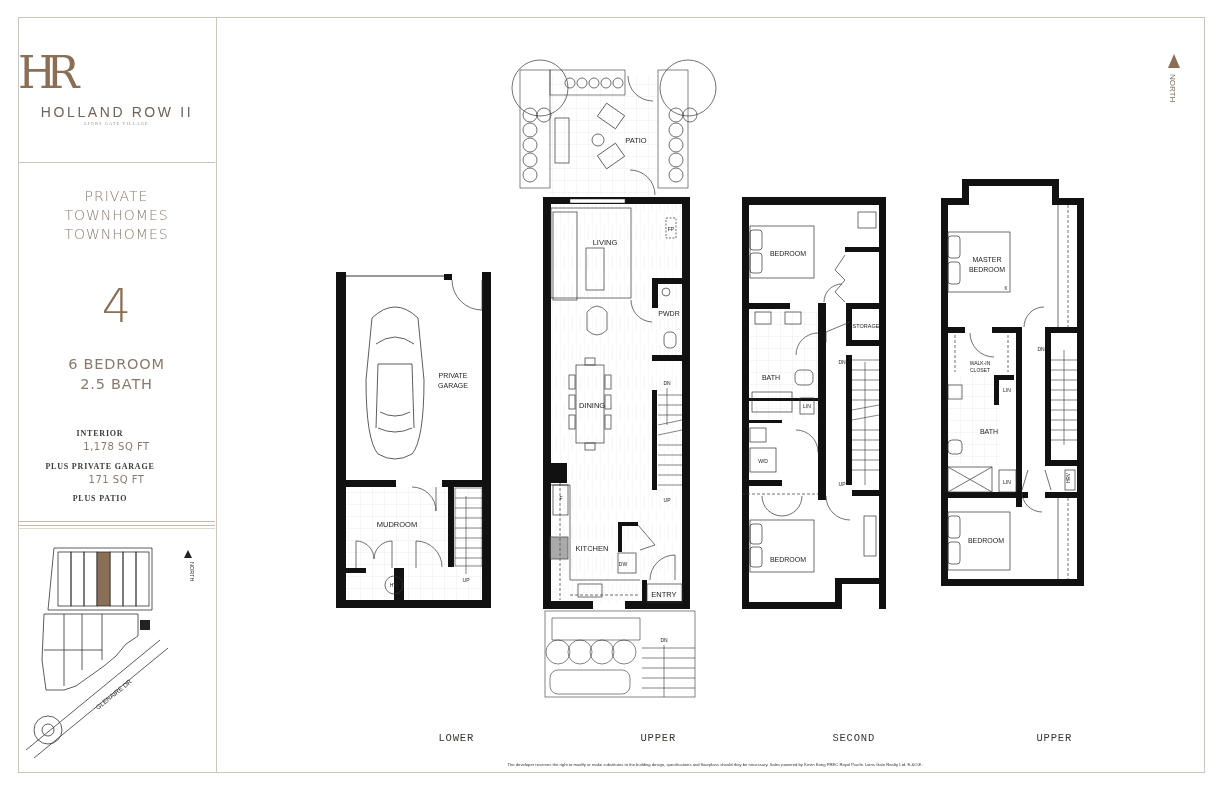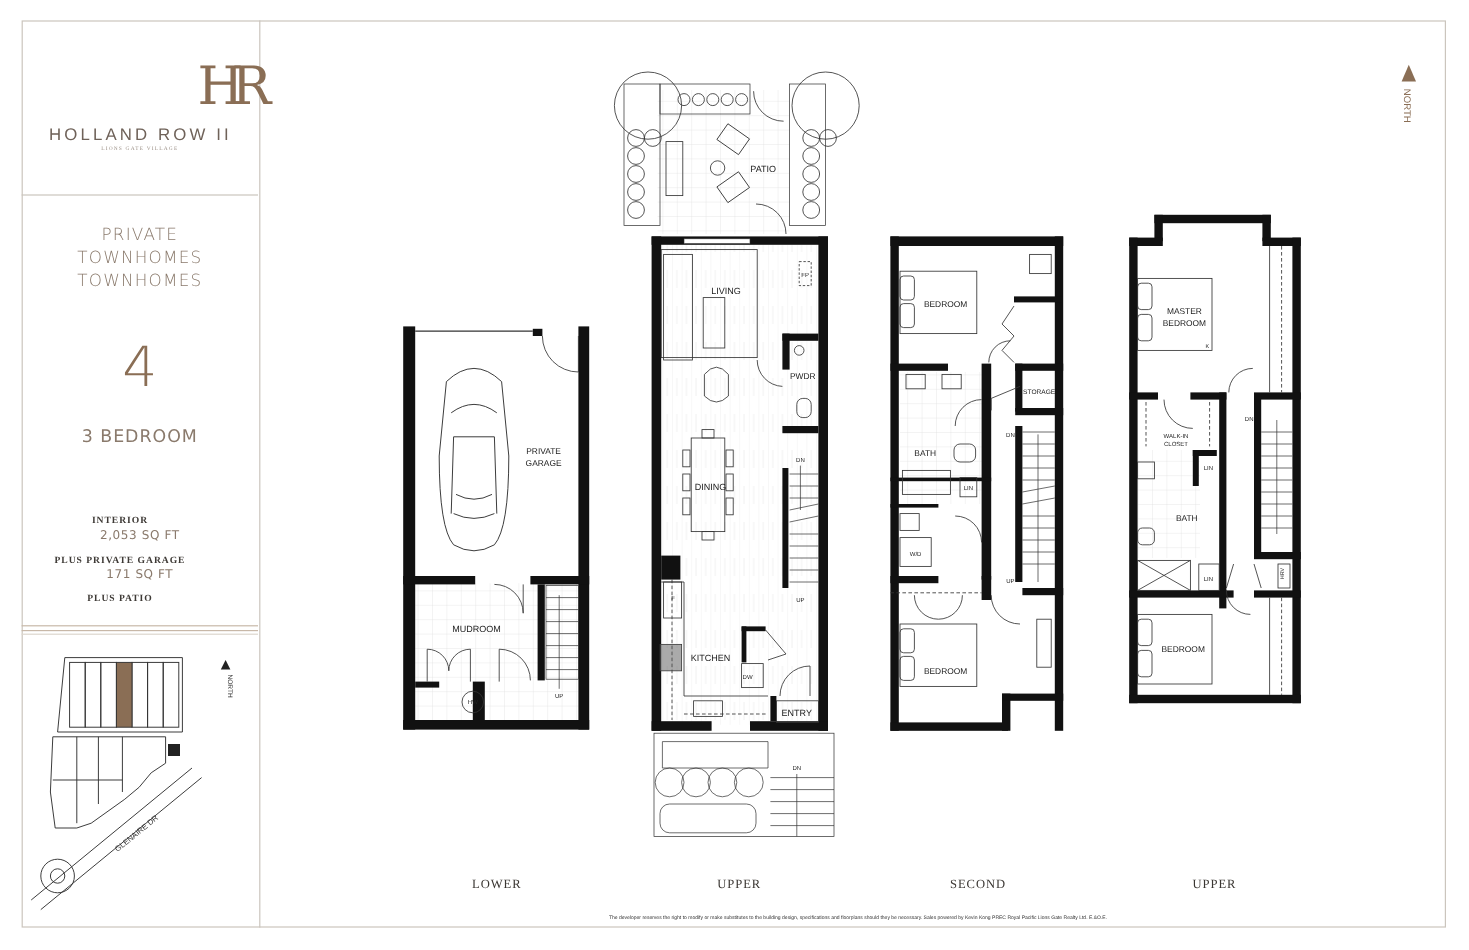"HR" .logo-mark { text-align: right -> left }
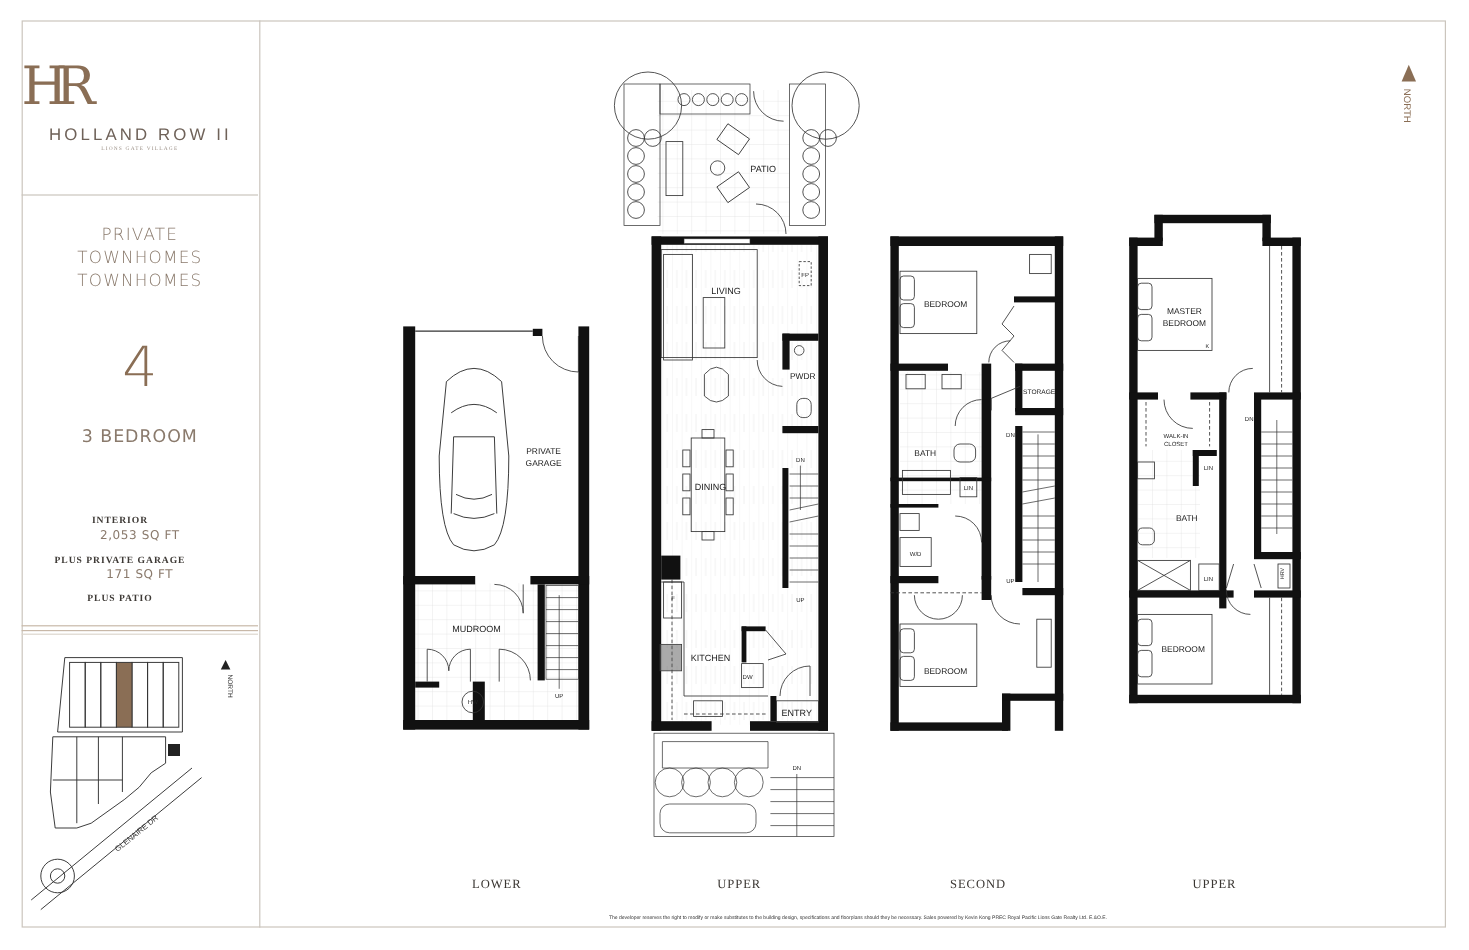"3 BEDROOM" div { text: 3 -> 6 }
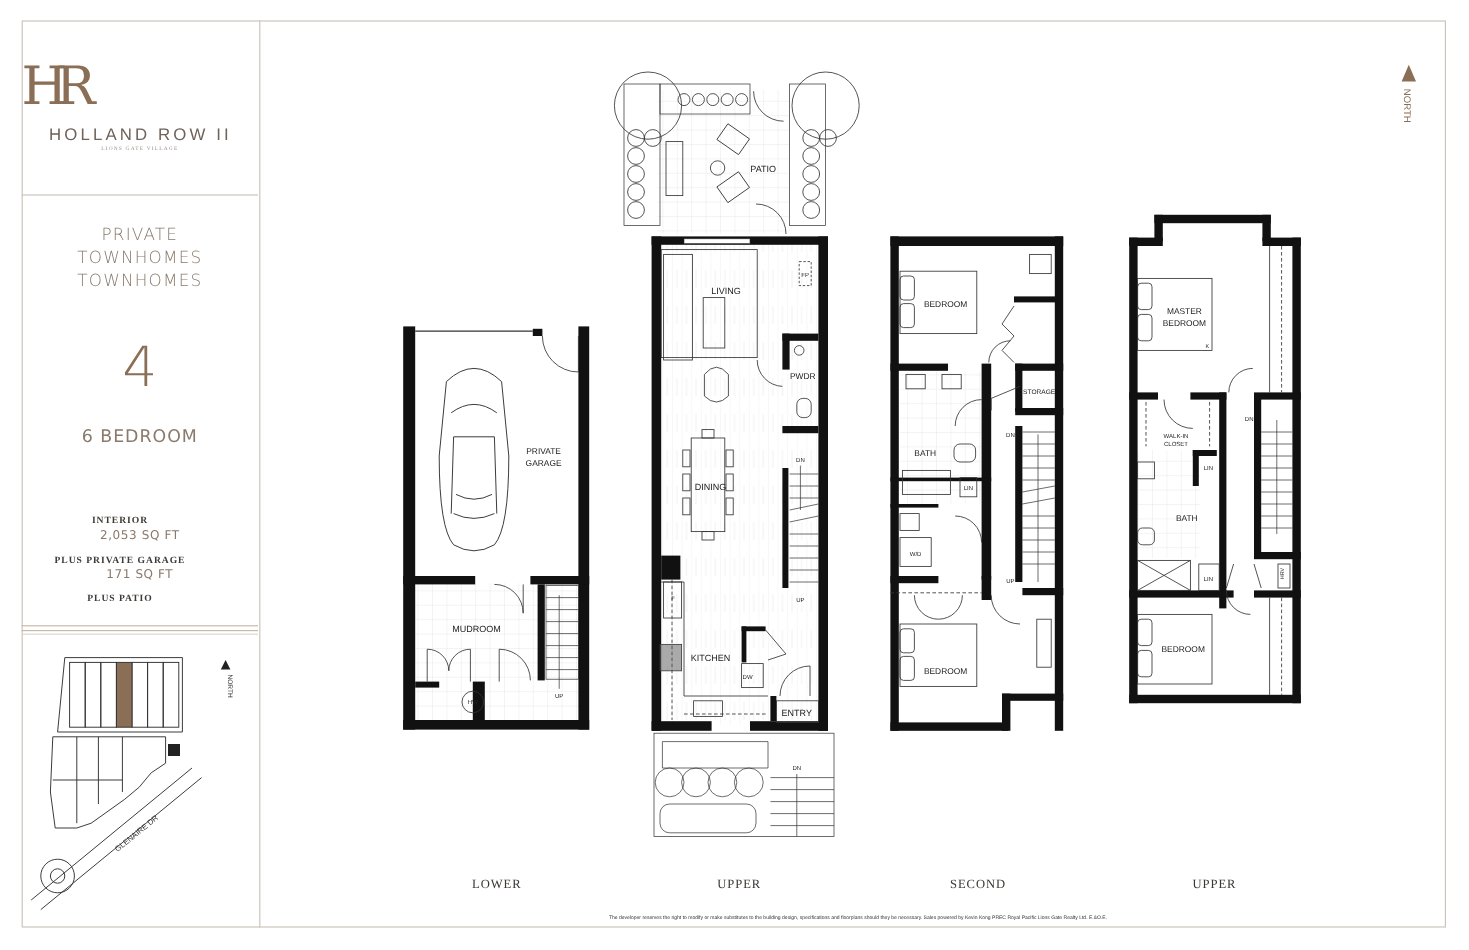"2.5 BATH" div { html: none -> <div>2.5 BATH</div> }
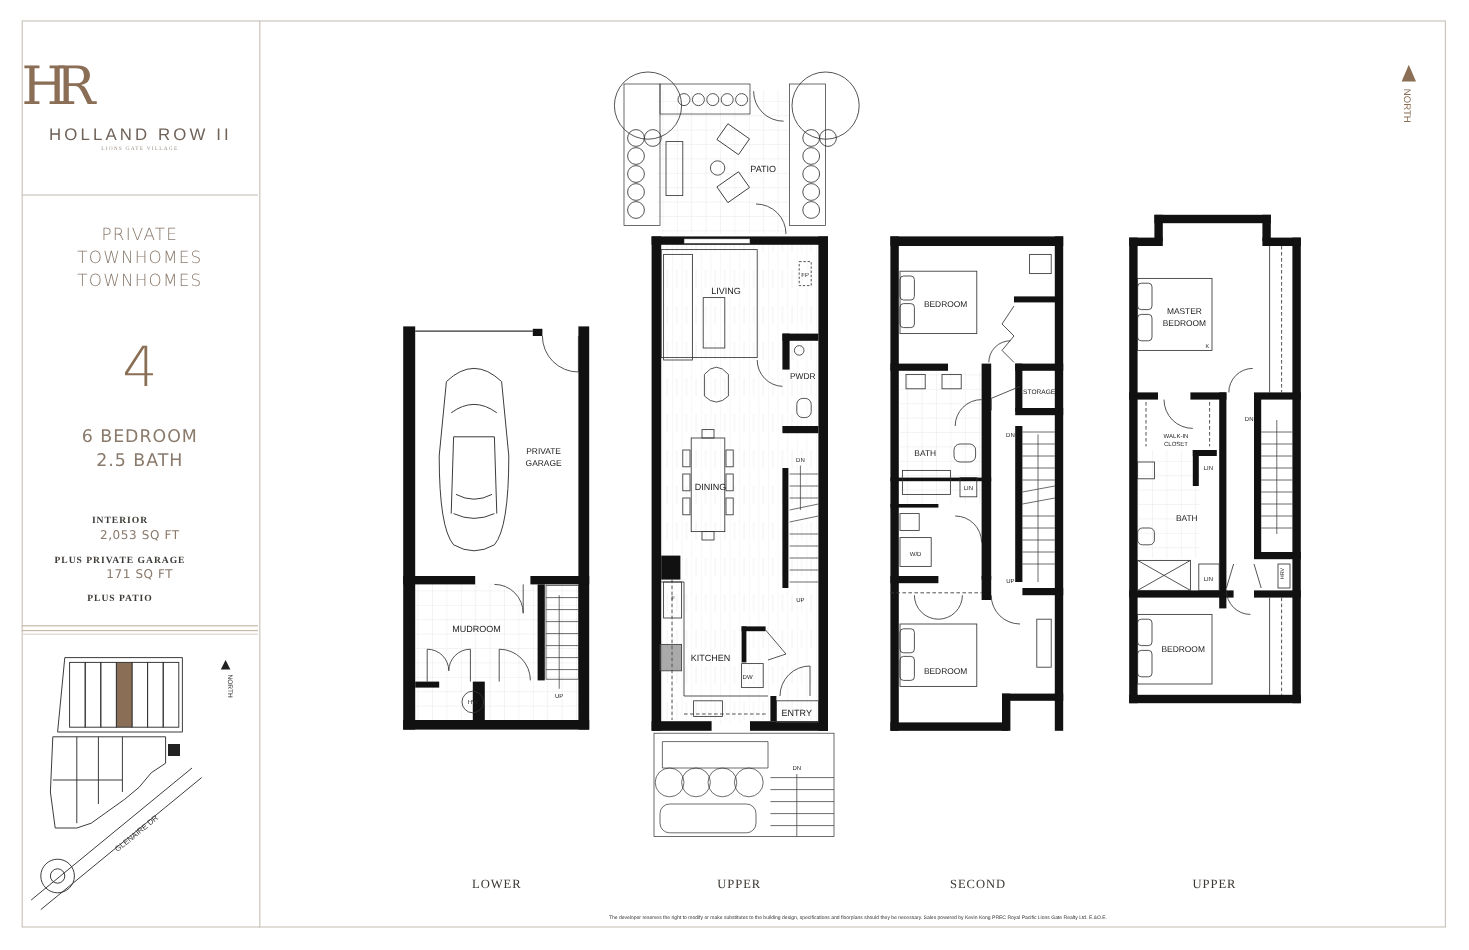"2,053 SQ FT" div.spec-val { text: 2,053 -> 1,178 }
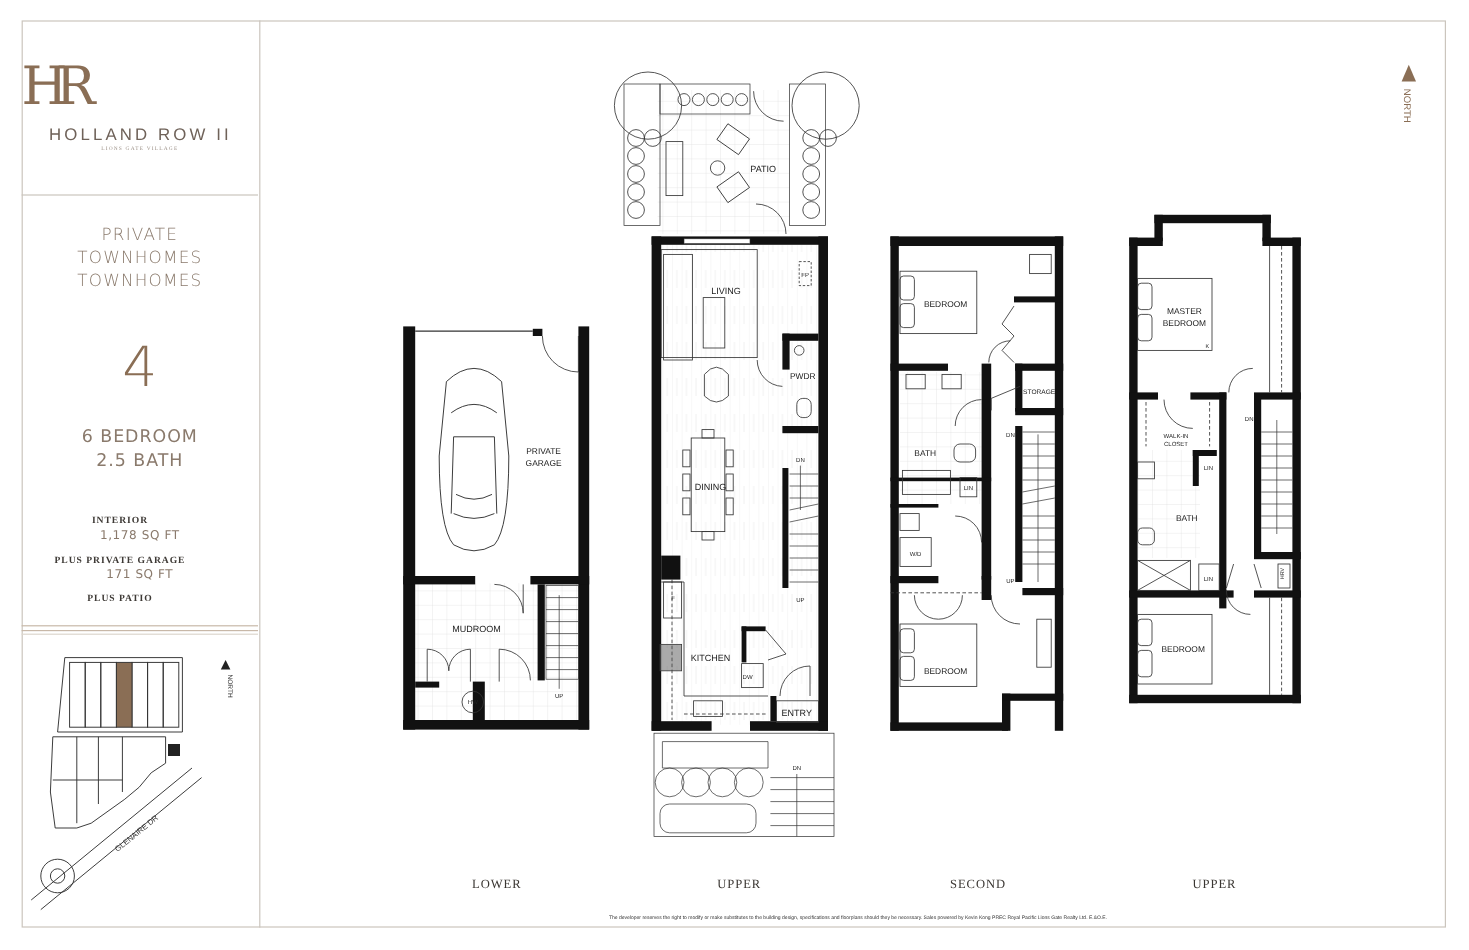"LOWER" .level-label { font-family: Liberation Serif, serif -> Liberation Mono, monospace; text-align: center -> right }
